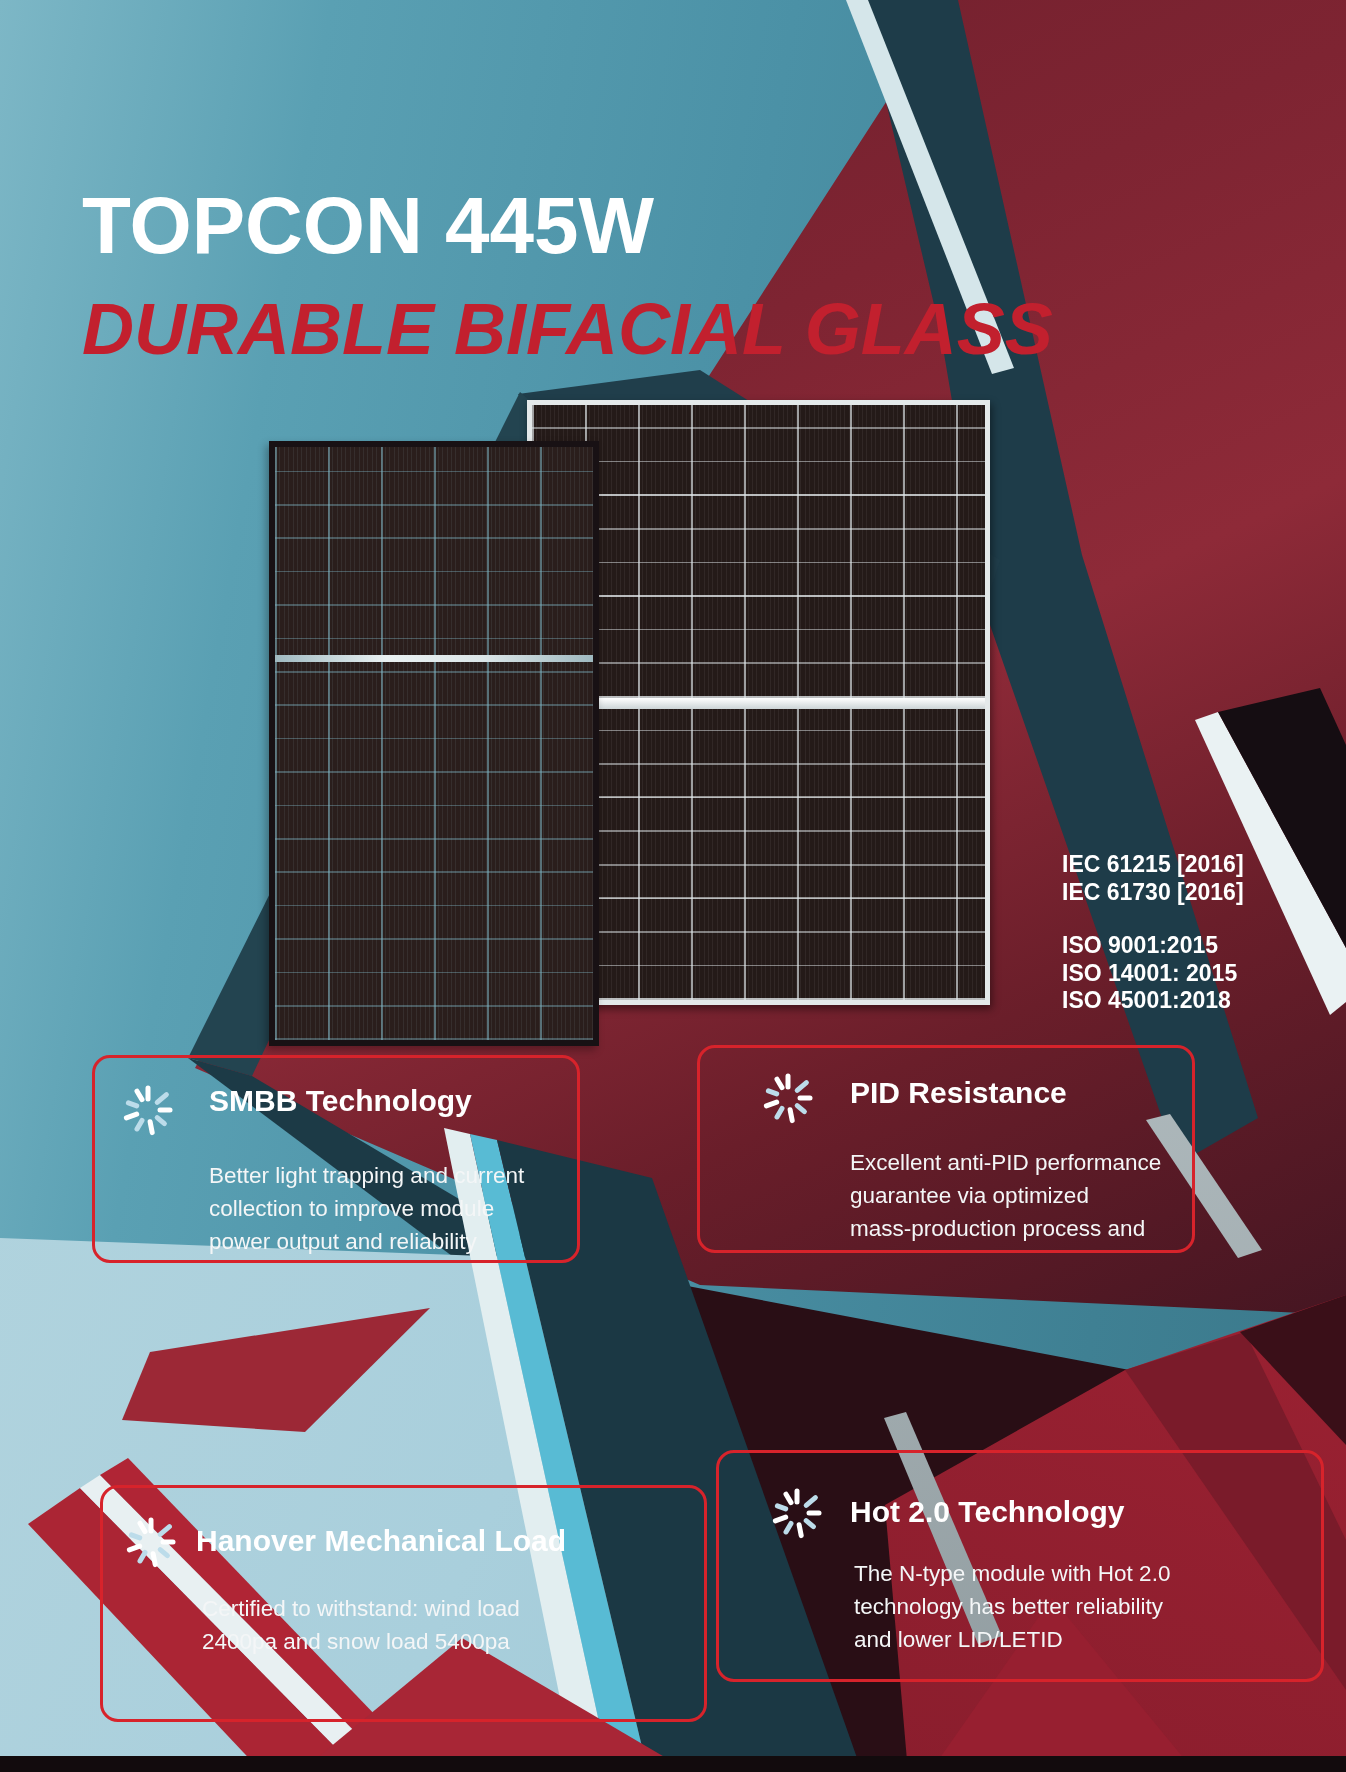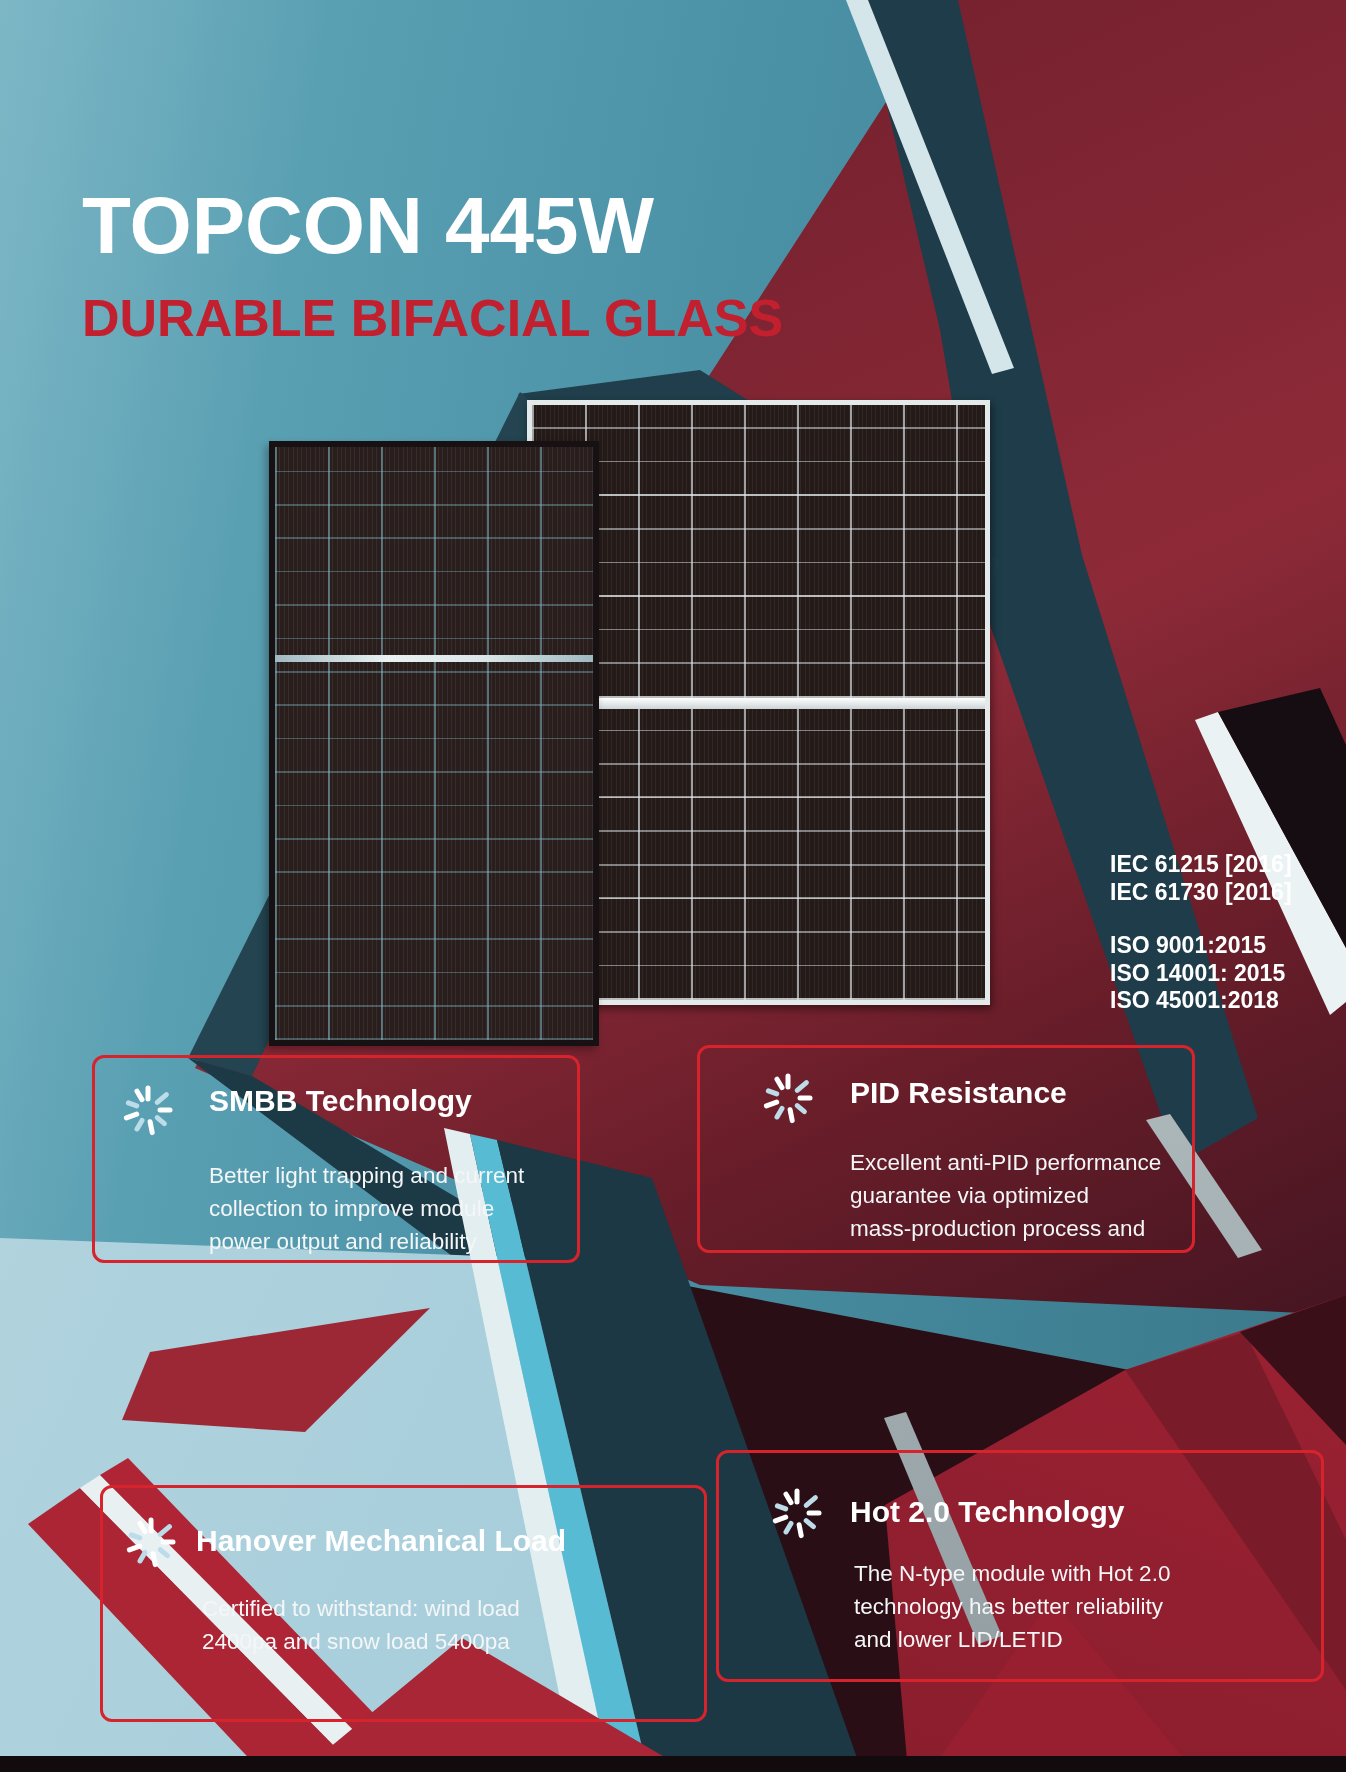"DURABLE BIFACIAL GLASS" .title2 { font-size: 52px -> 72px; font-style: none -> italic }
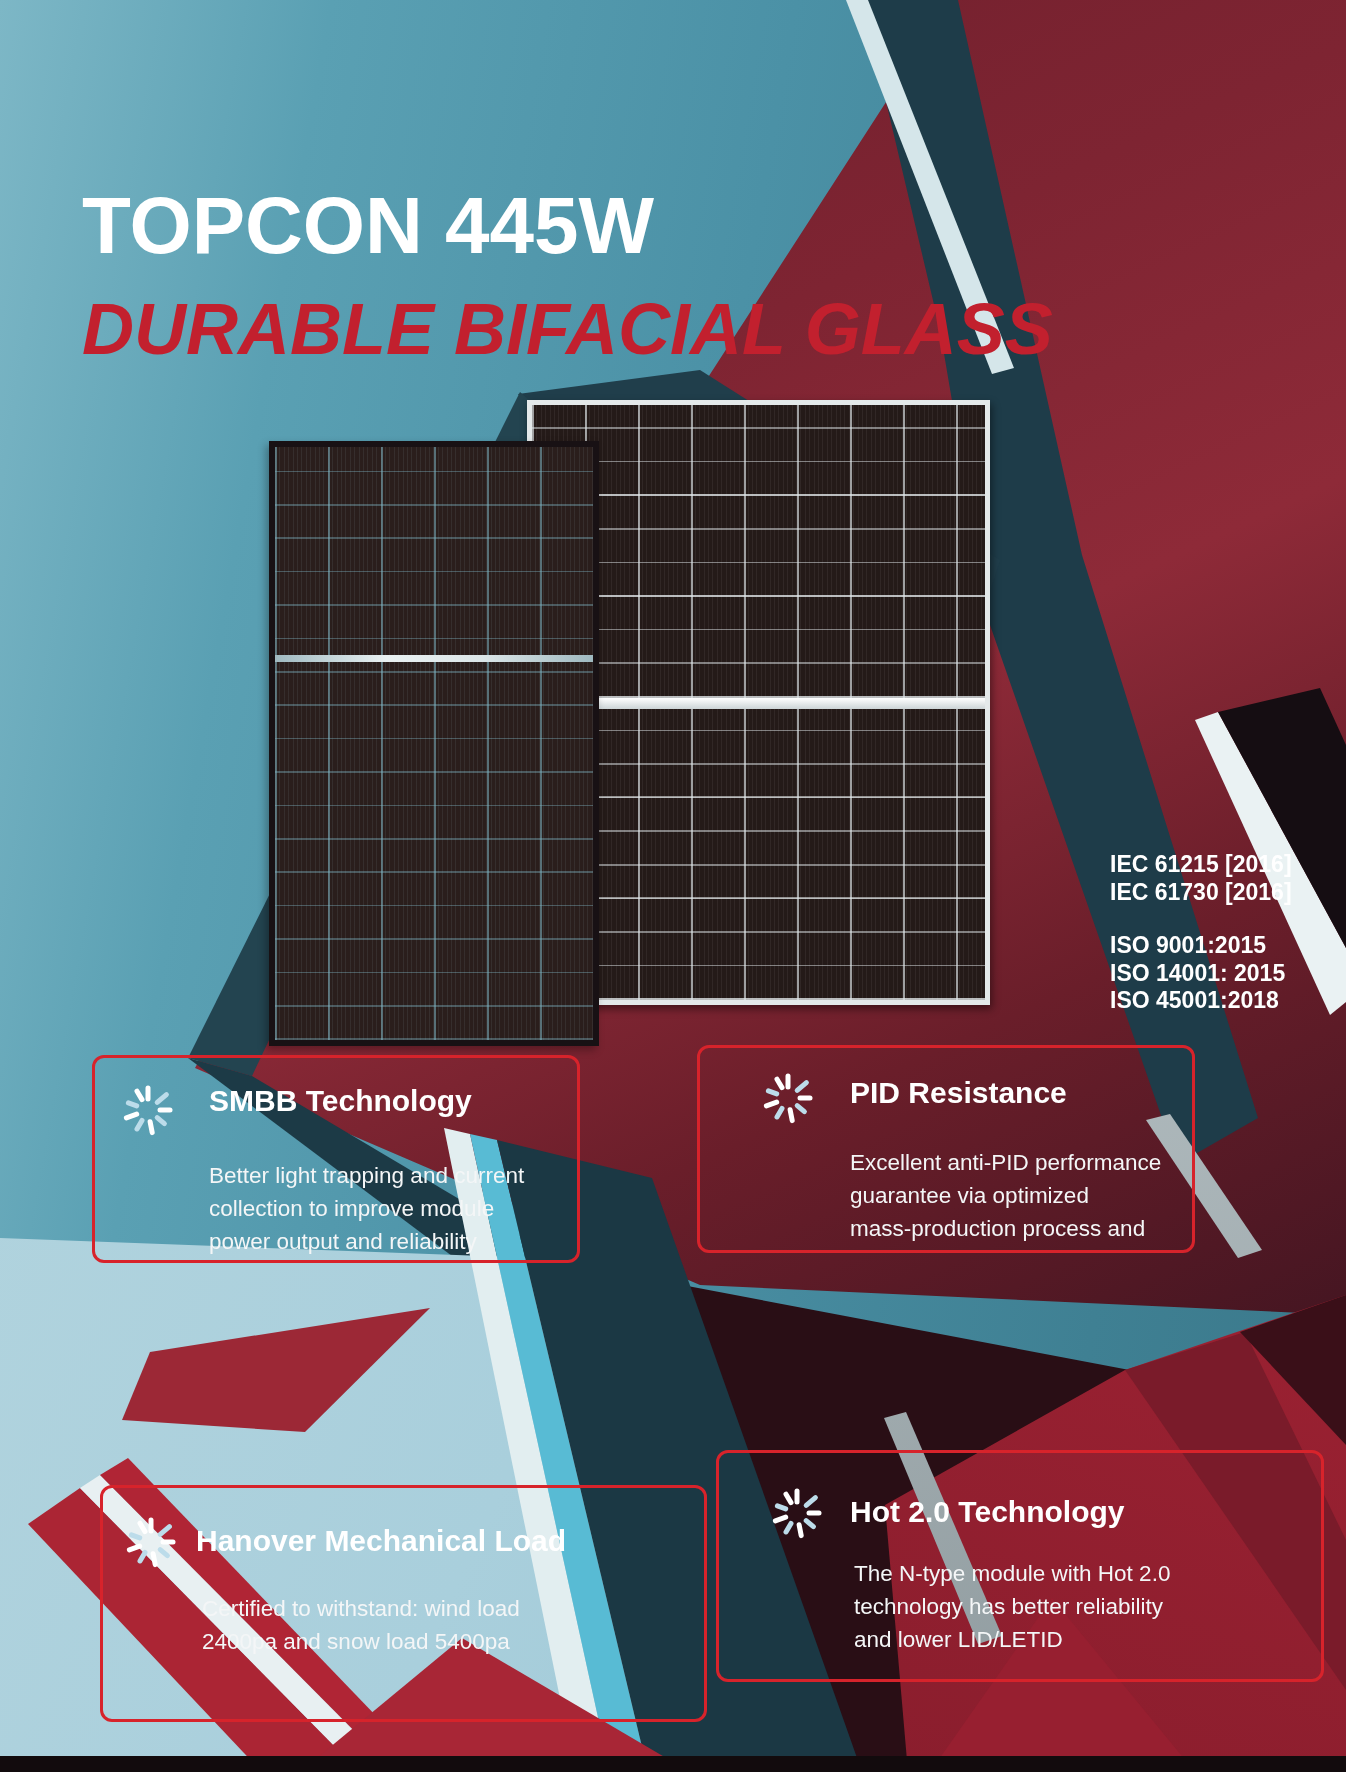"IEC 61215 [2016]" .certs { margin-left: 48px -> none }
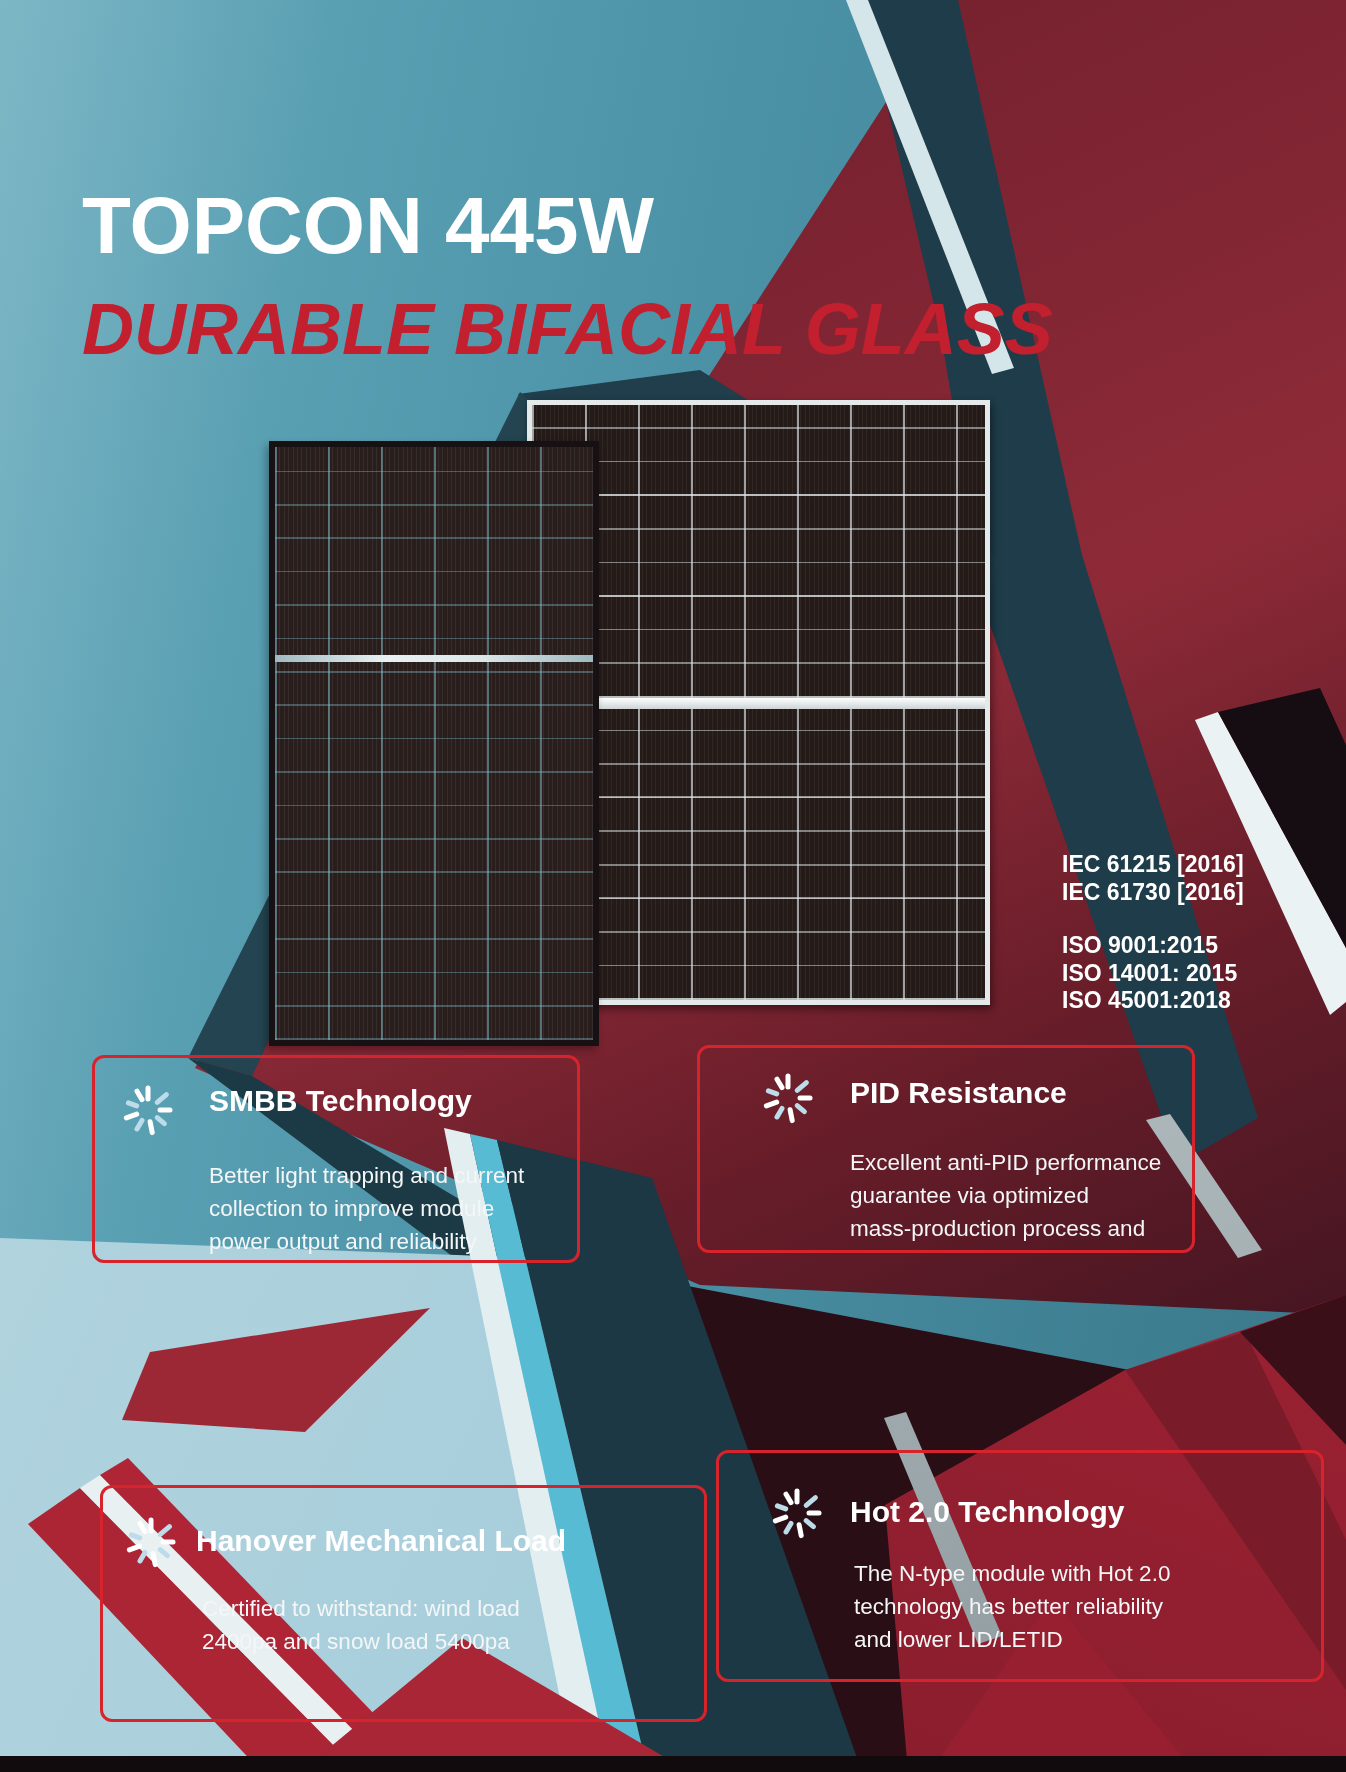"SMBB Technology" .card { border-radius: 12px -> 18px }
